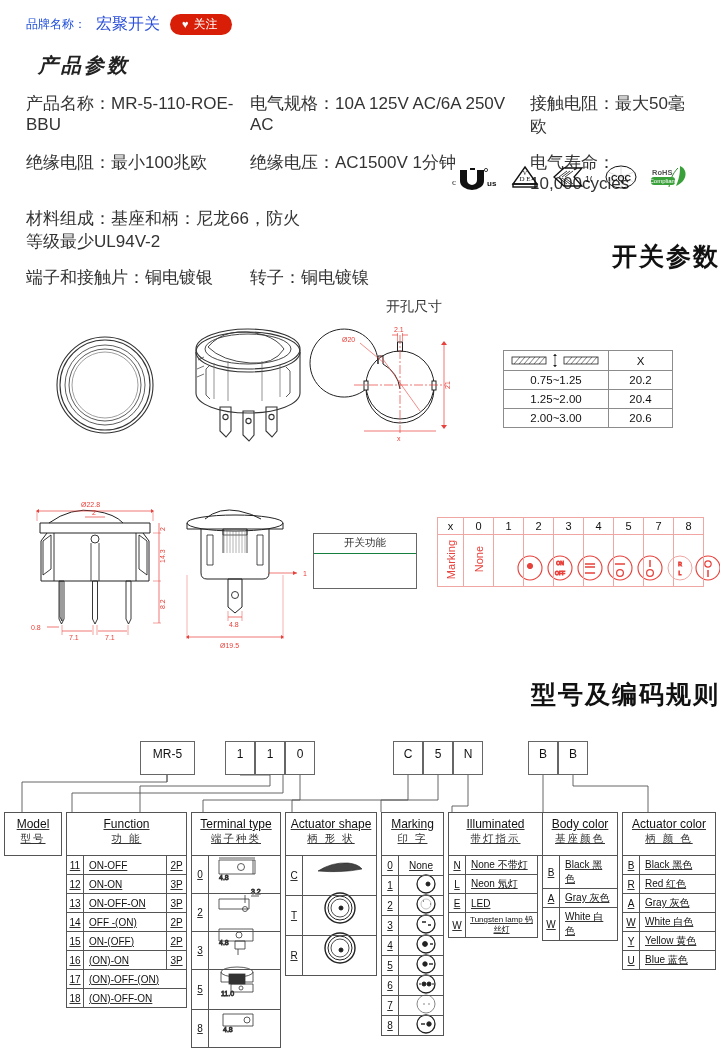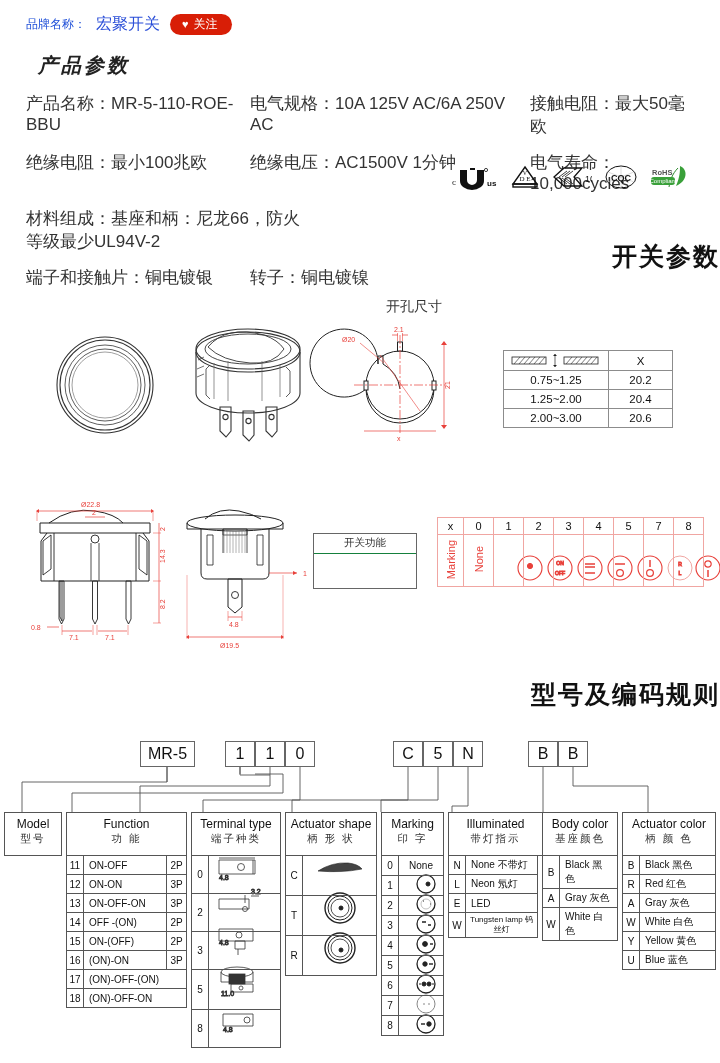"MR-5" .codebox { font-size: 16px -> 12px; height: 26px -> 34px }
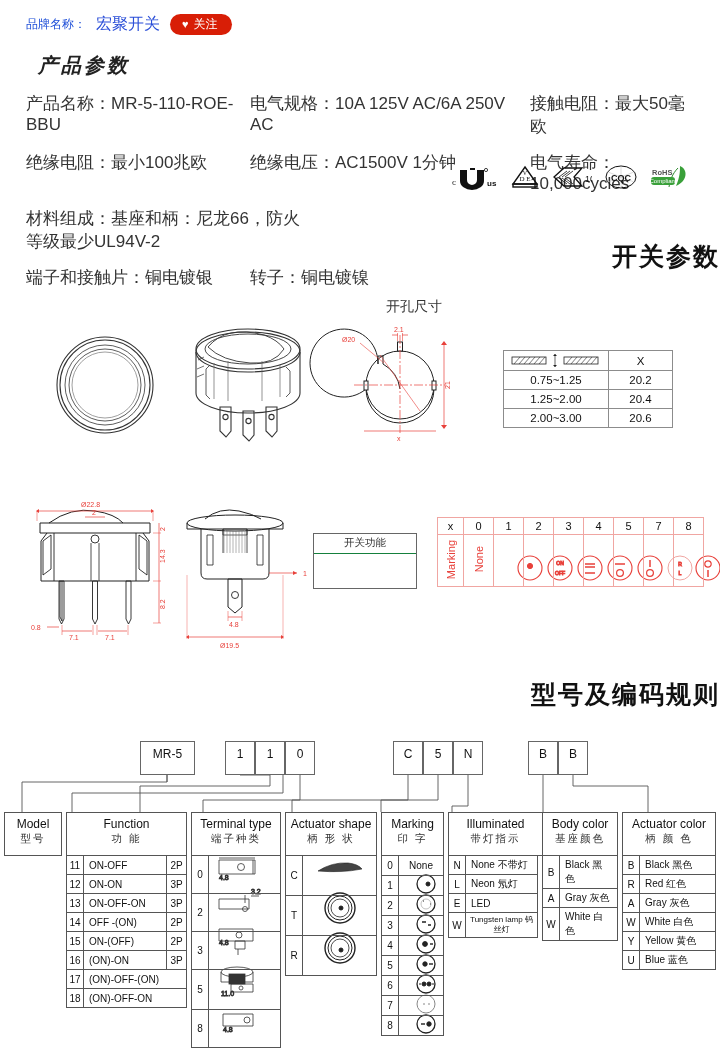"Model" .colwrap { text-decoration: none -> underline }
